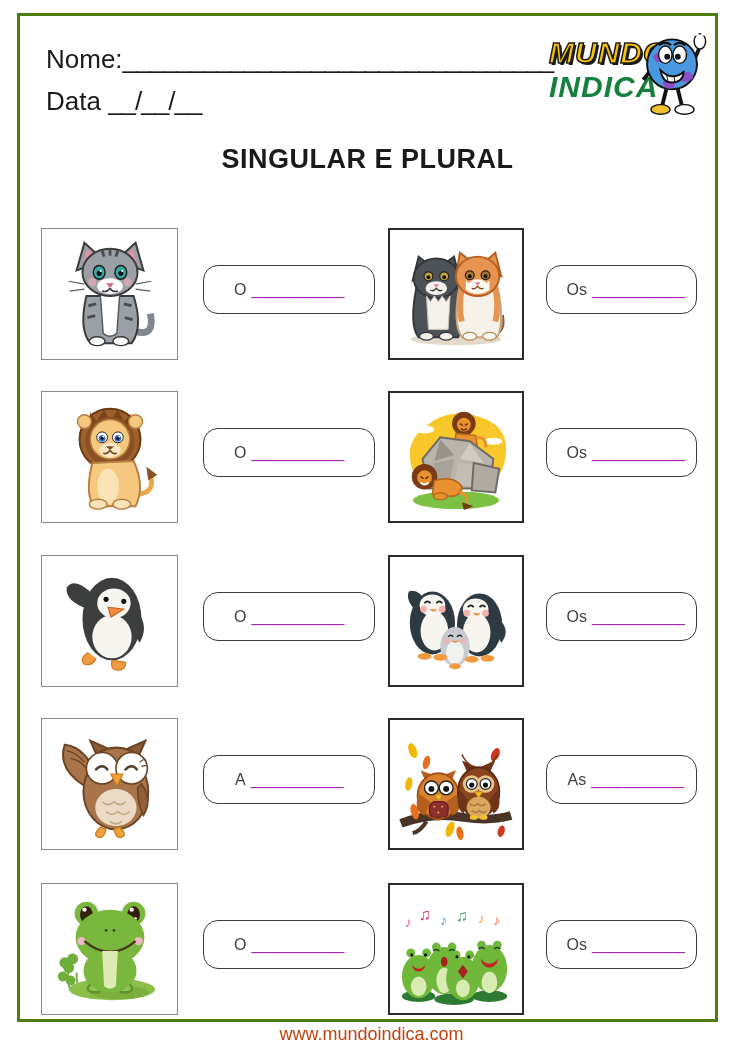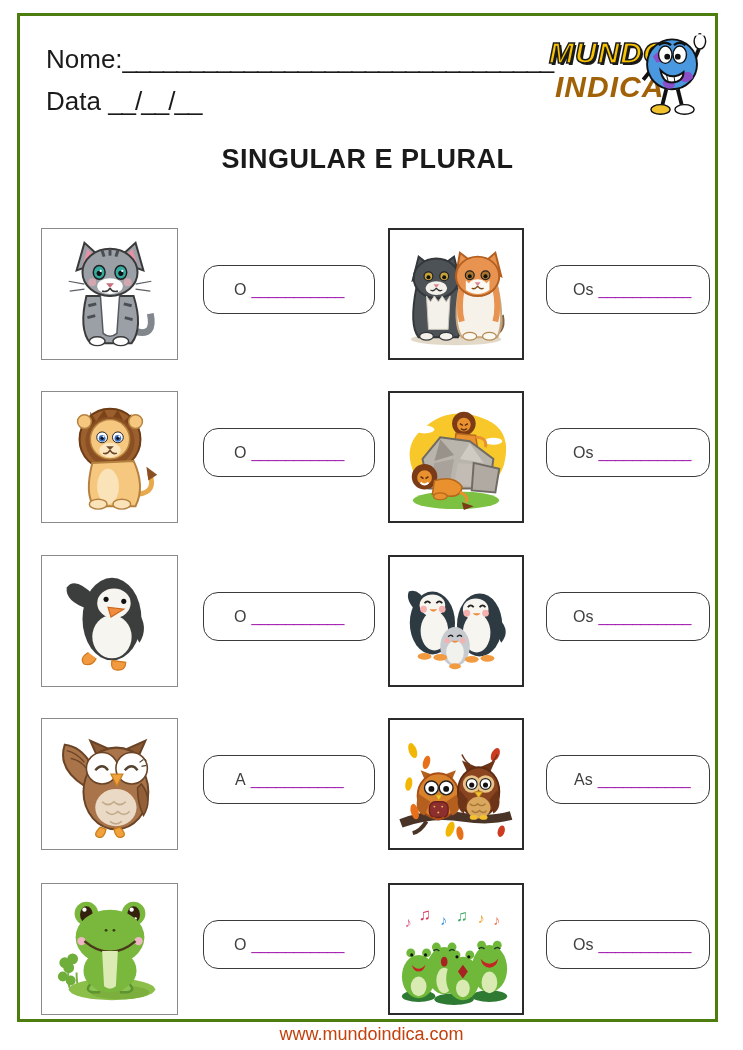"INDICA" .logo-word2 { color: #a16207 -> #15803d; left: 8px -> 2px }
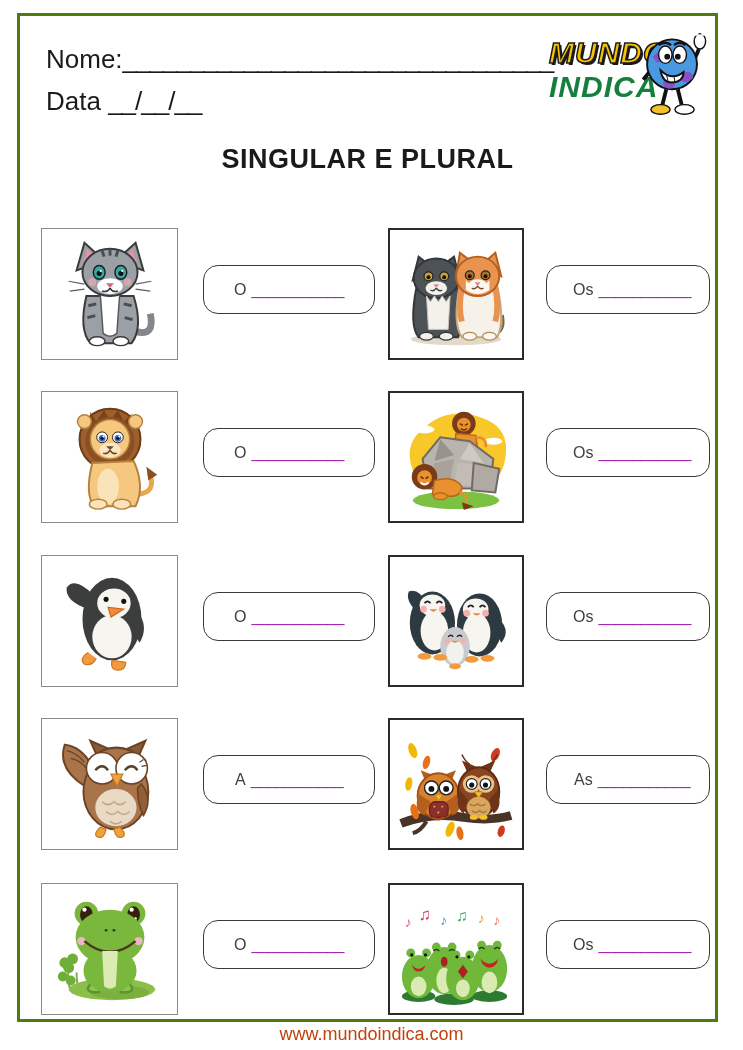"Os" .answer-box.plur { width: 164px -> 151px }
